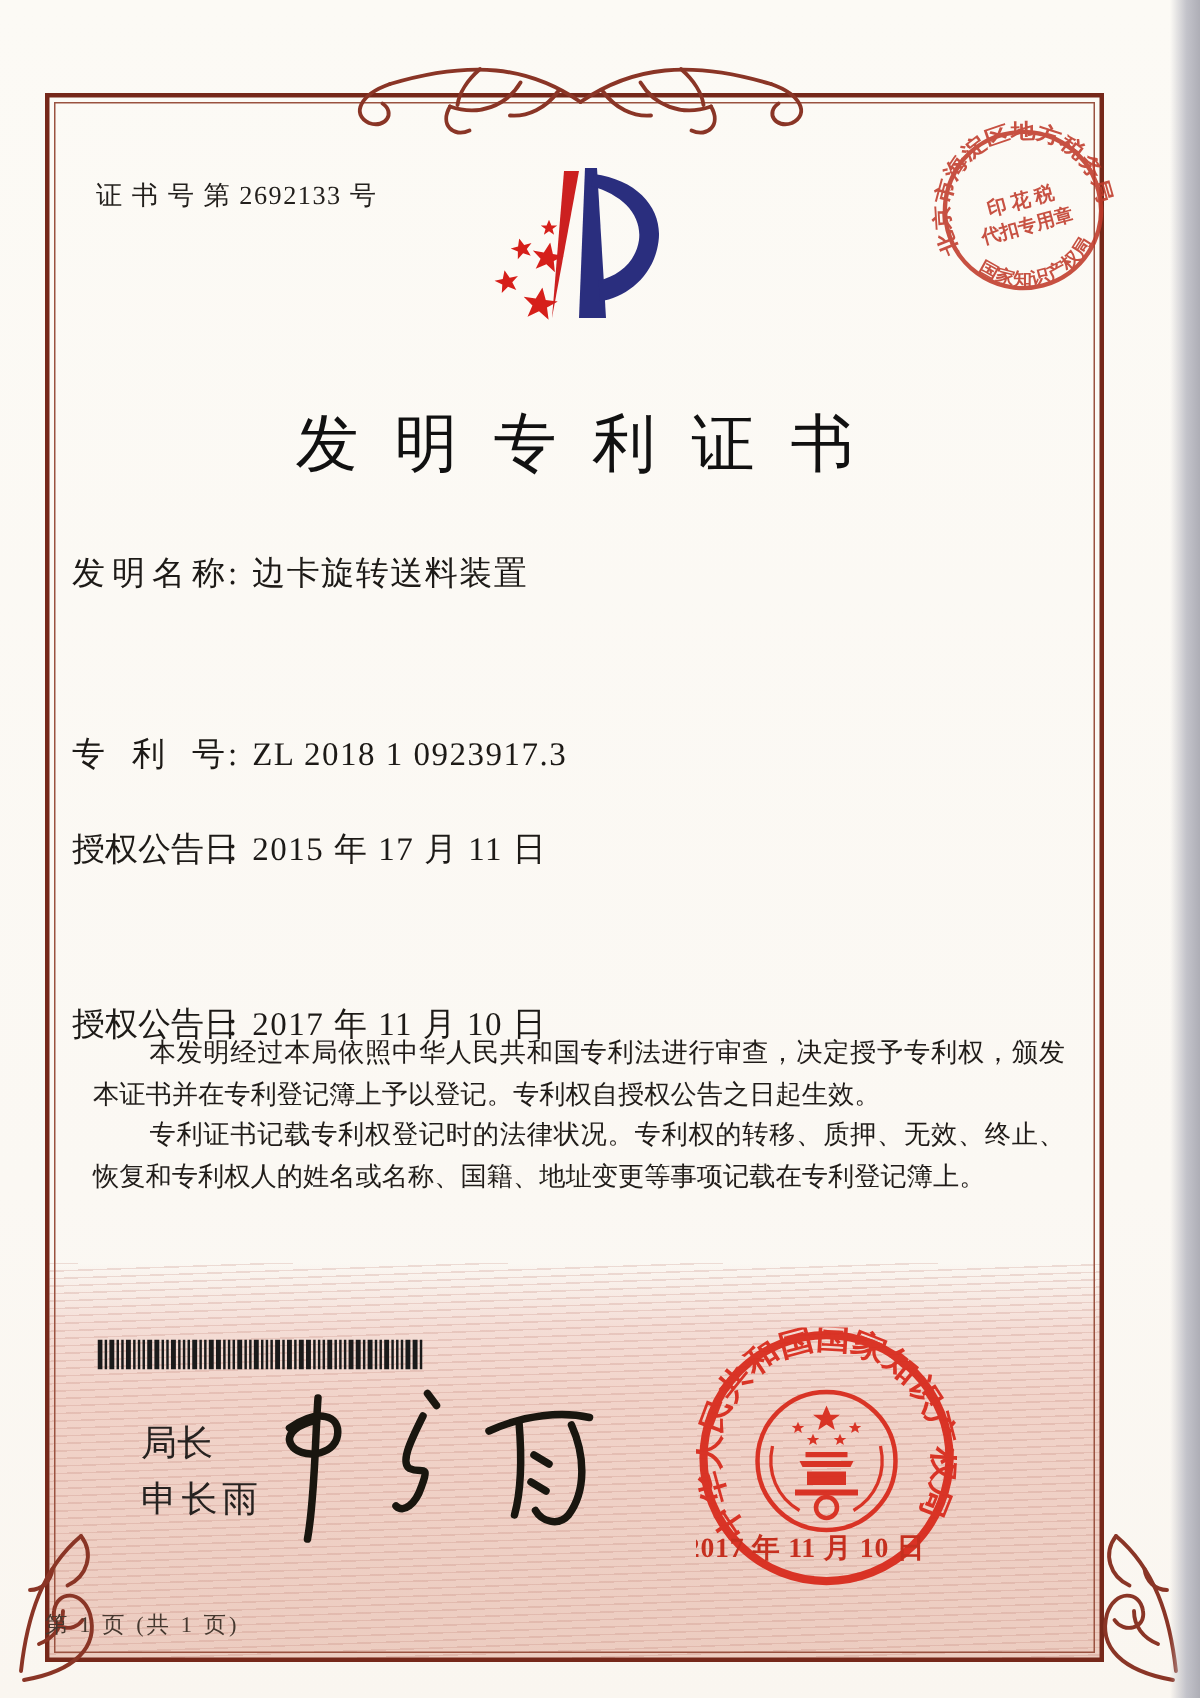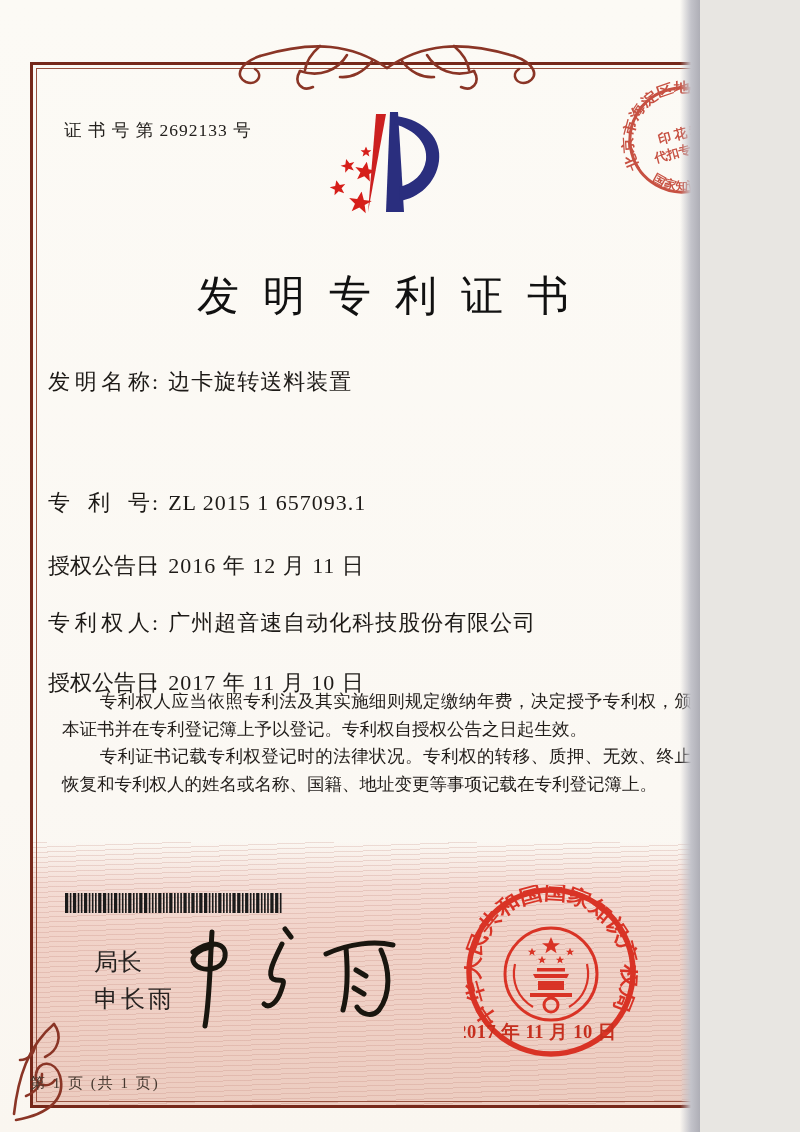"证 书 号 第 2692133" .page { width: 700px -> 800px }
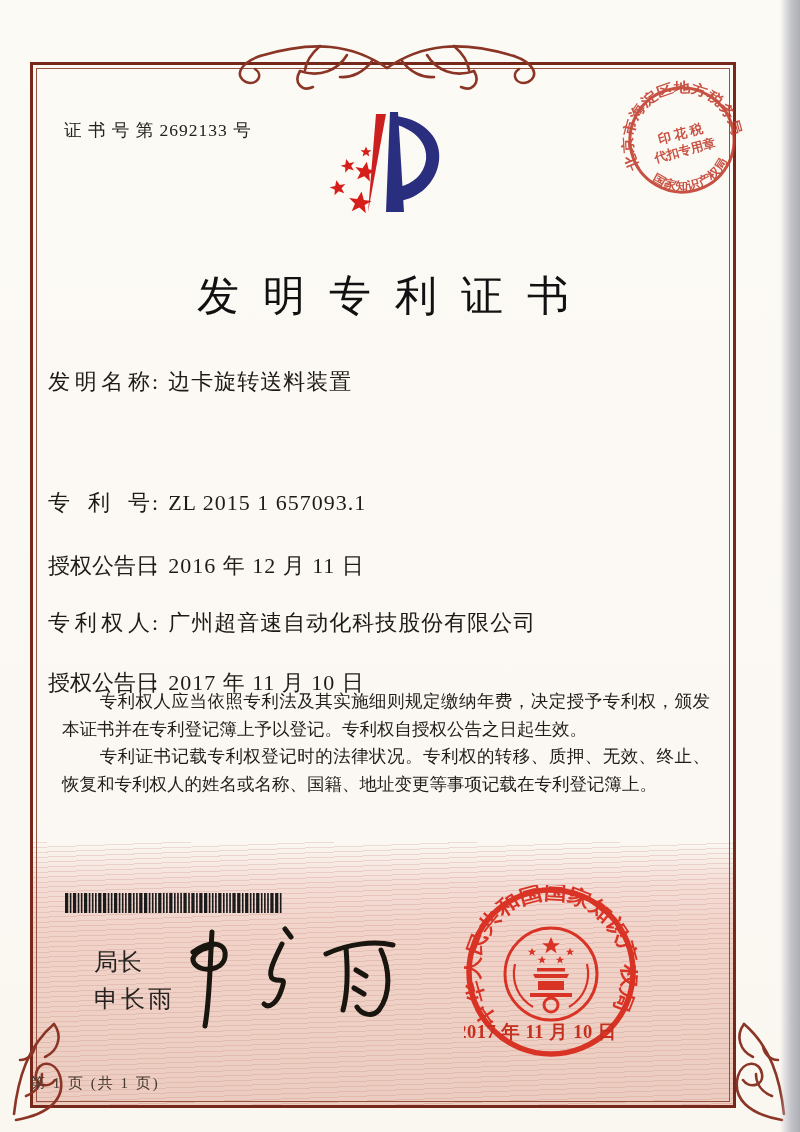"ZL 2015 1 657093.1" span.field-value { text: 2015 1 657093.1 -> 2018 1 0923917.3 }
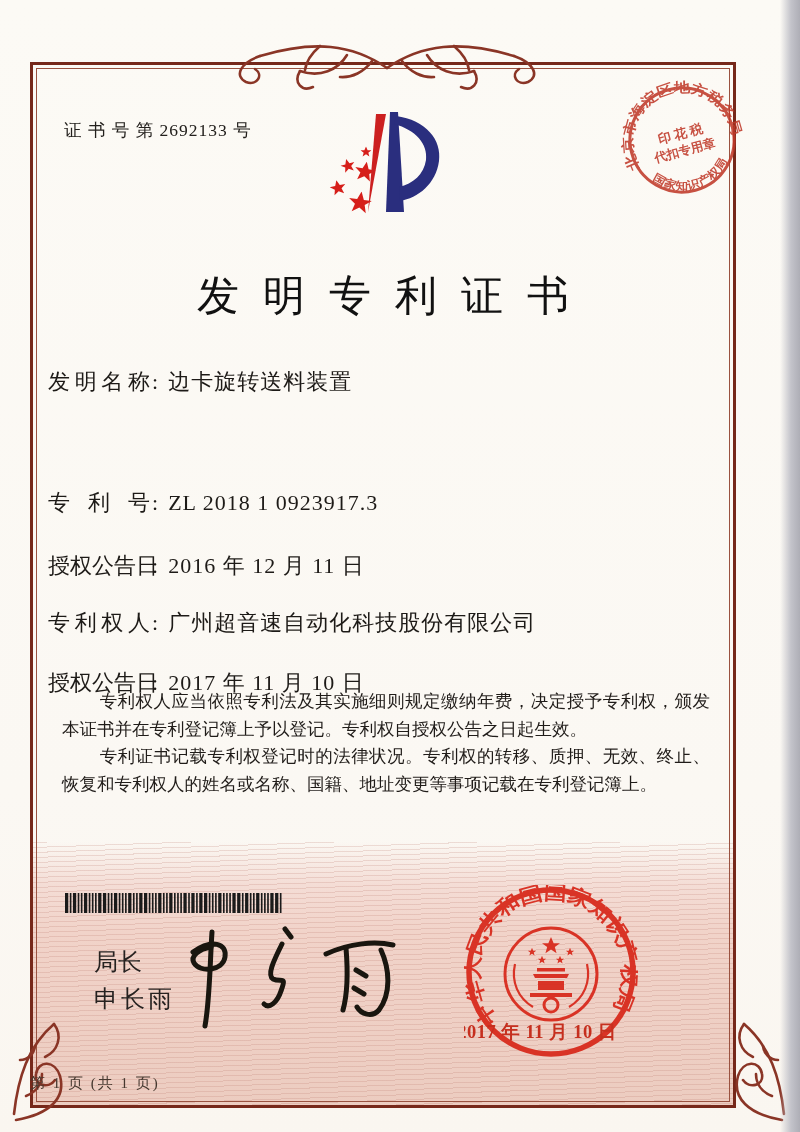"2016 年 12 月 11" span.field-value { text: 2016 年 12 -> 2015 年 17 }
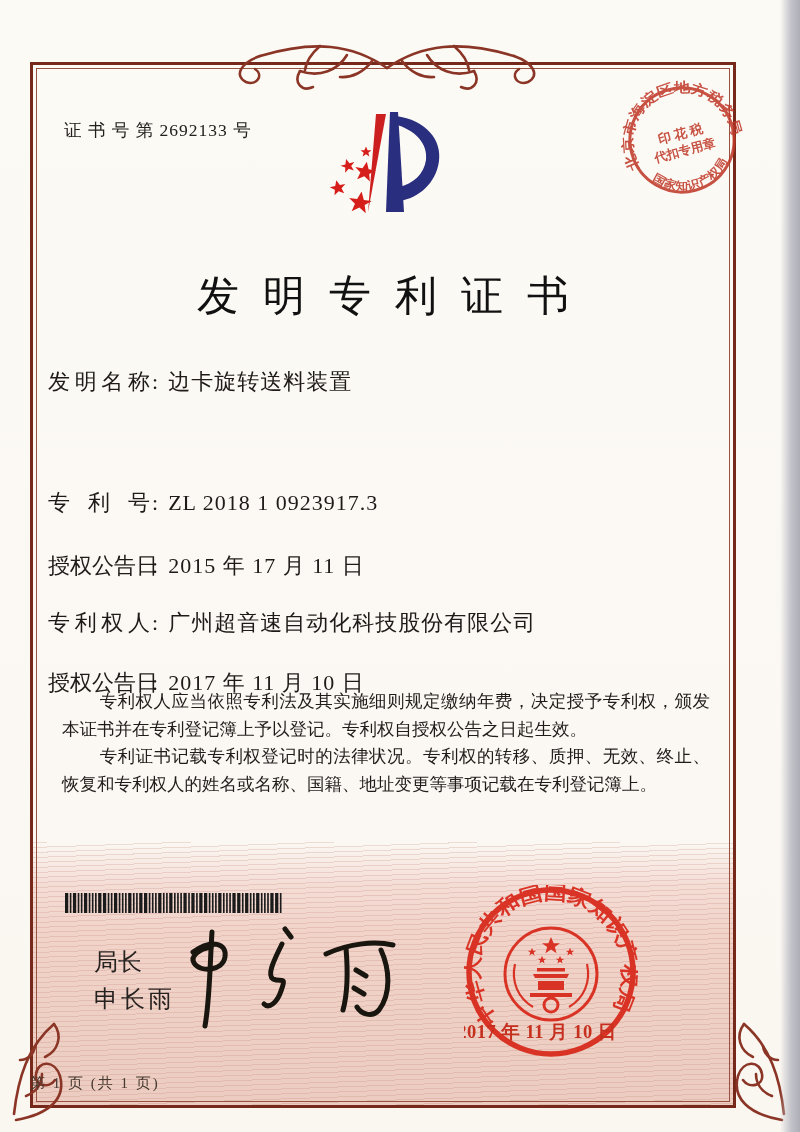"专利权人: 广州超音速自动化科技股份有限公司" div.field-row { html: <div> <span>专利权人</span><span>:</span><span>广州超音速自动化科技股份有限公司</span> </div> -> none }
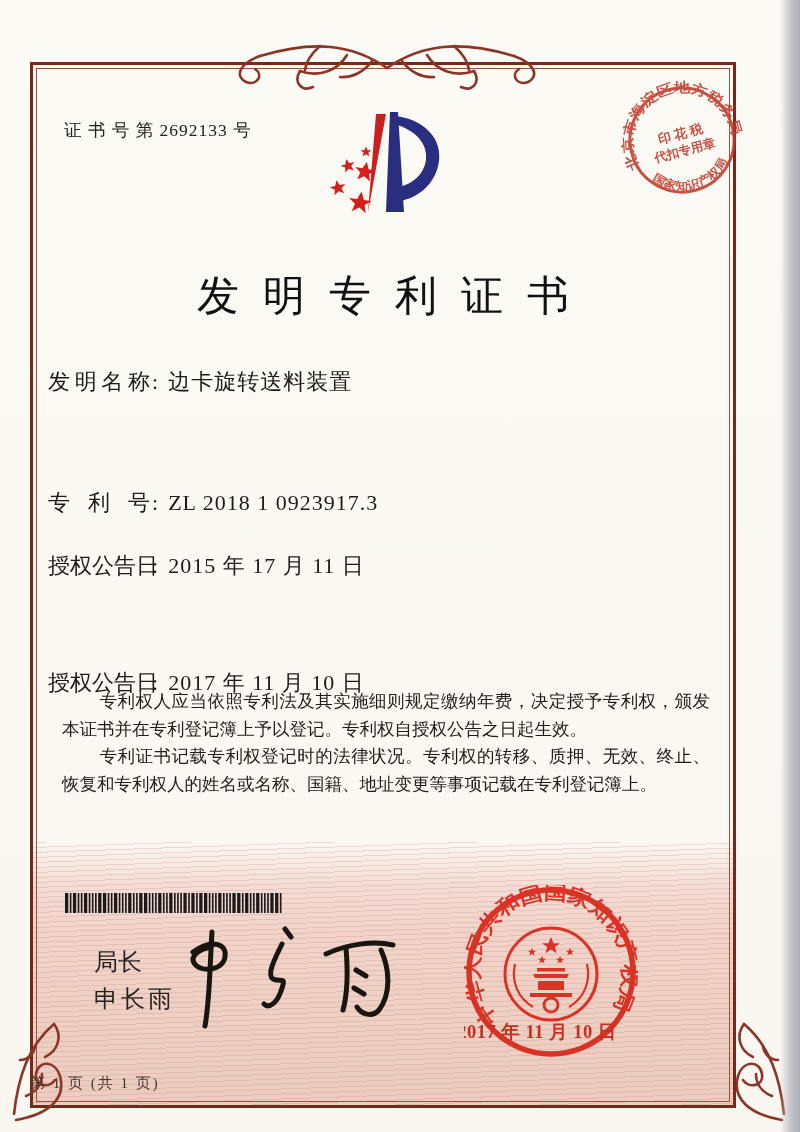"专利权人应当依照专利法及其实施细则规定缴纳年费，决定授予专利权，颁发本证书并在专" p { text: 专利权人应当依照专利法及其实施细则规定缴纳年费 -> 本发明经过本局依照中华人民共和国专利法进行审查 }
